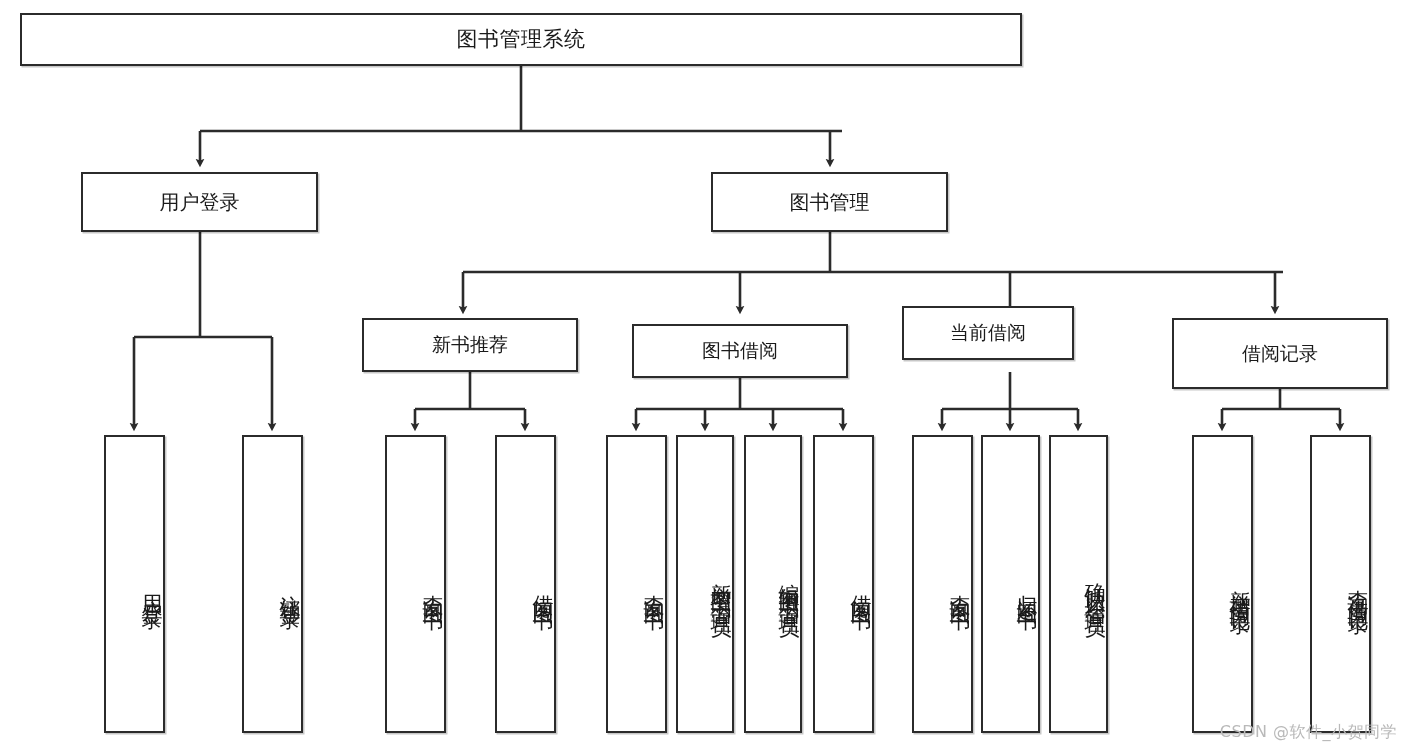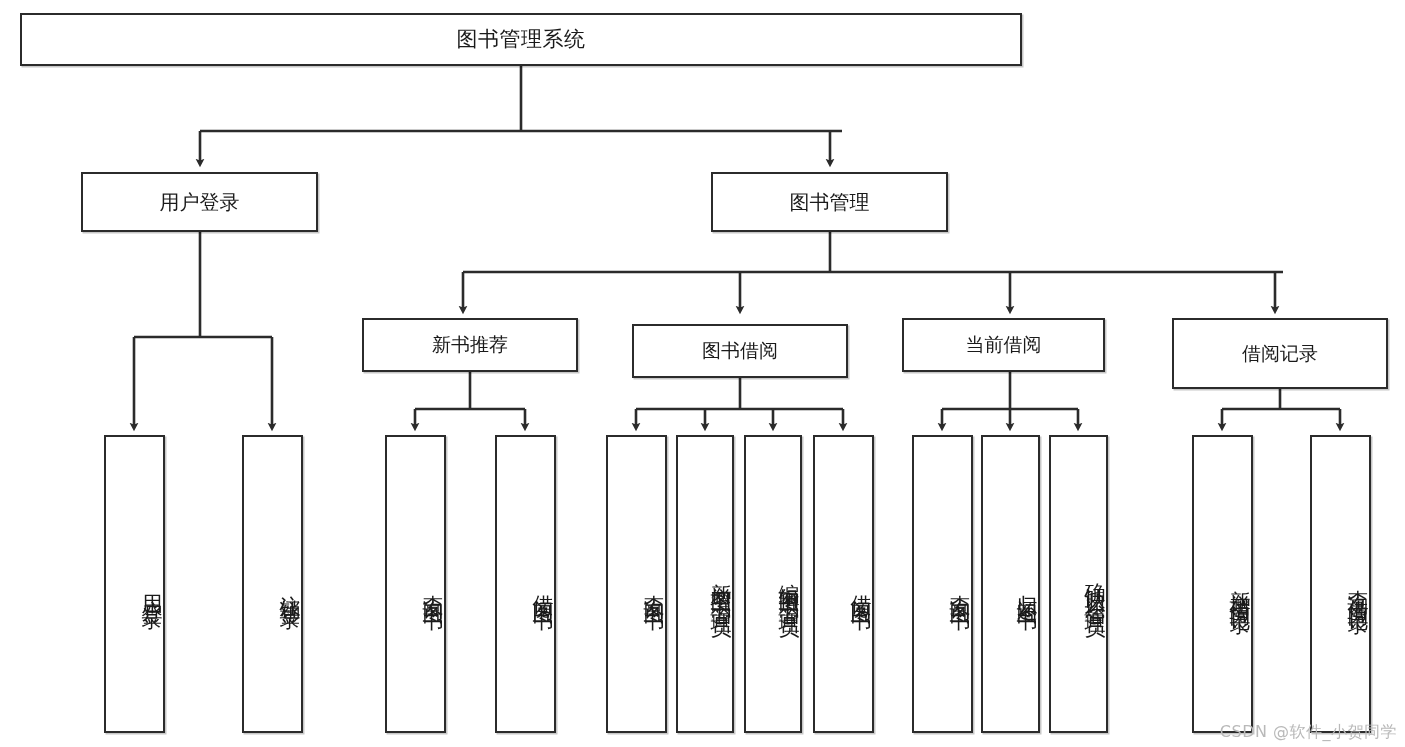"当前借阅" div.node { top: 318px -> 306px; width: 203px -> 172px }
